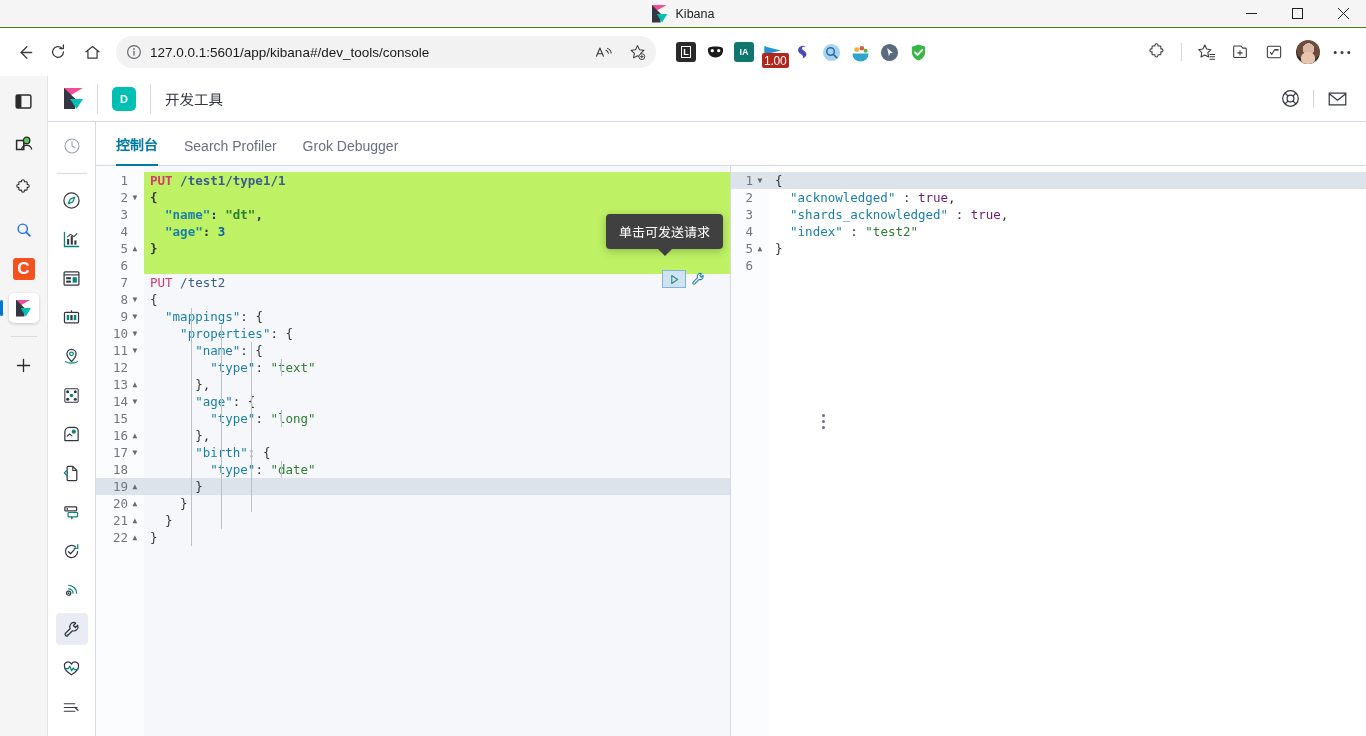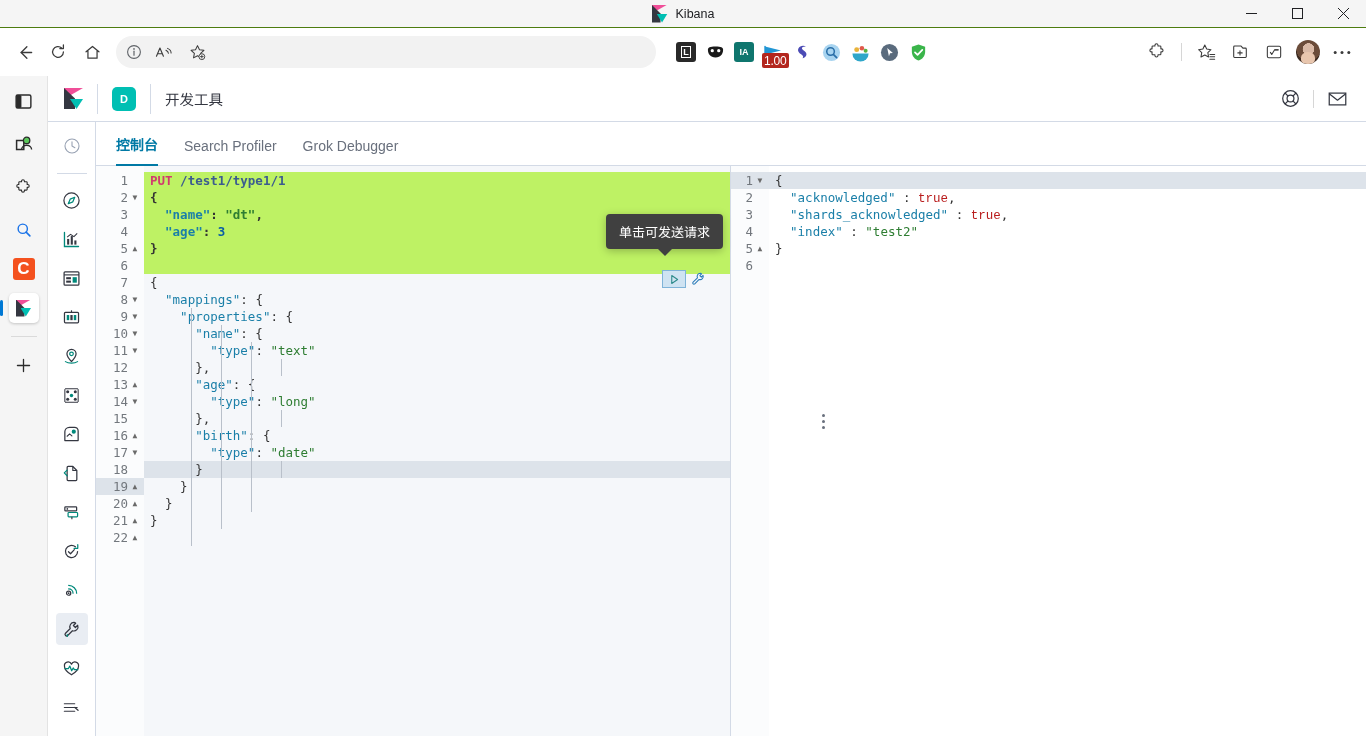"127.0.0.1:5601/app/kibana#/dev_tools/con" span.url-text { html: none -> <span>127.0.0.1:5601/app/kibana#/dev_tools/console</span> }
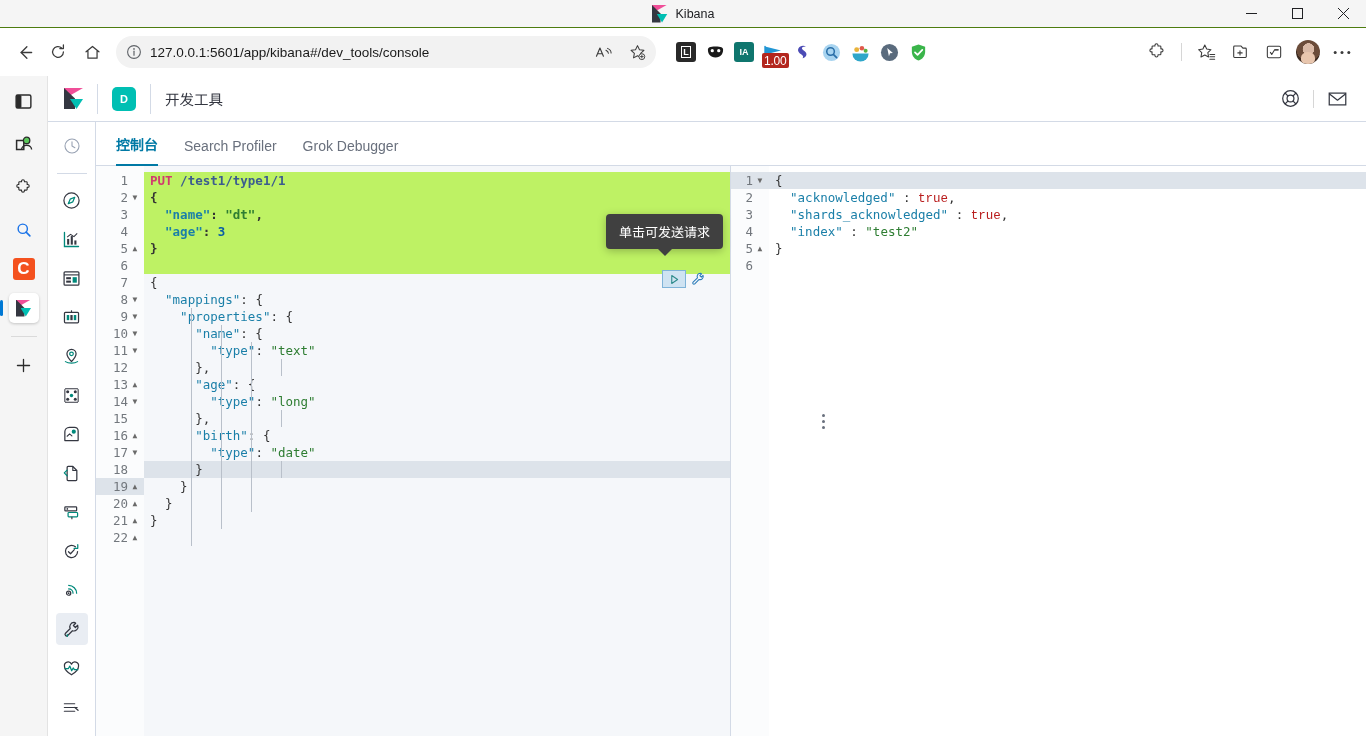"true" .t-bool { color: #b91c1c -> #701a75; font-family: Liberation Mono, monospace -> none }
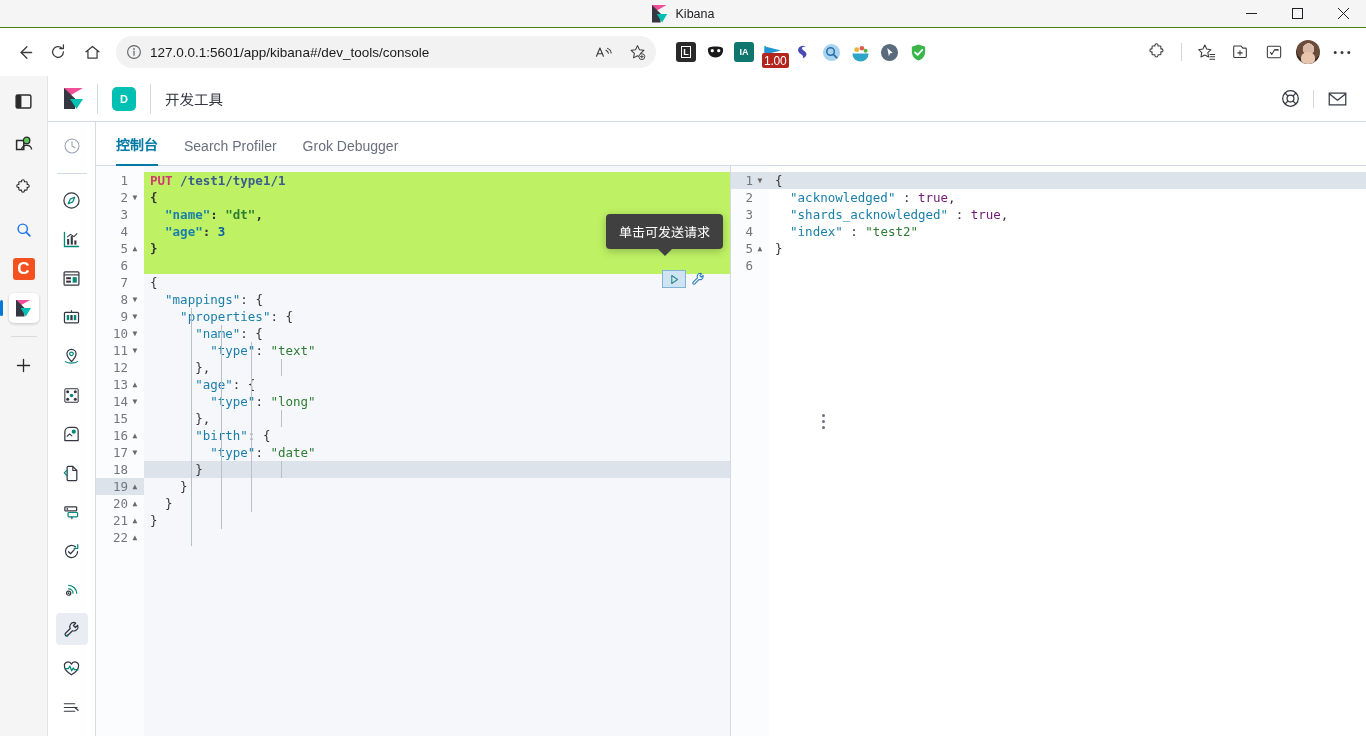"PUT /test2" div.code-line { html: none -> <div><span>PUT</span><span> </span><span>/test2</span></div> }
